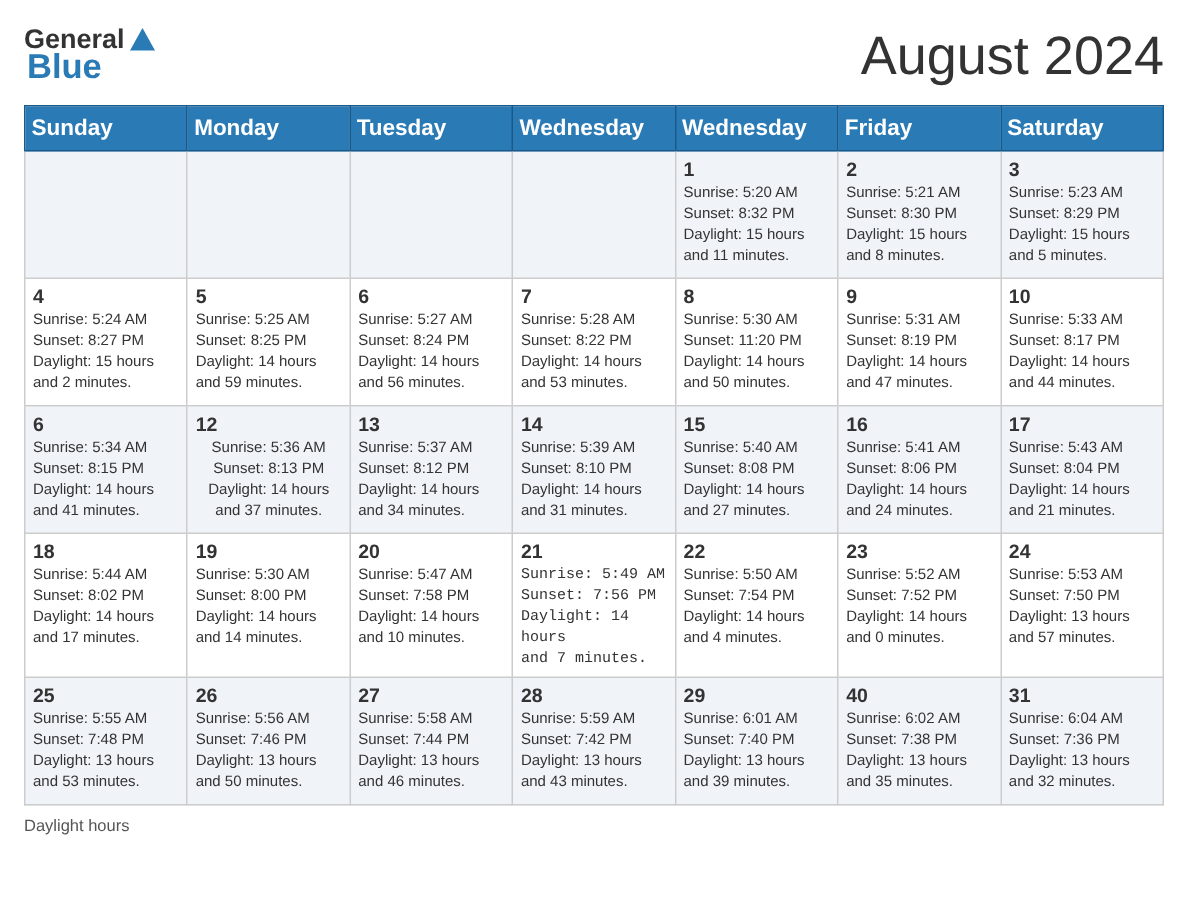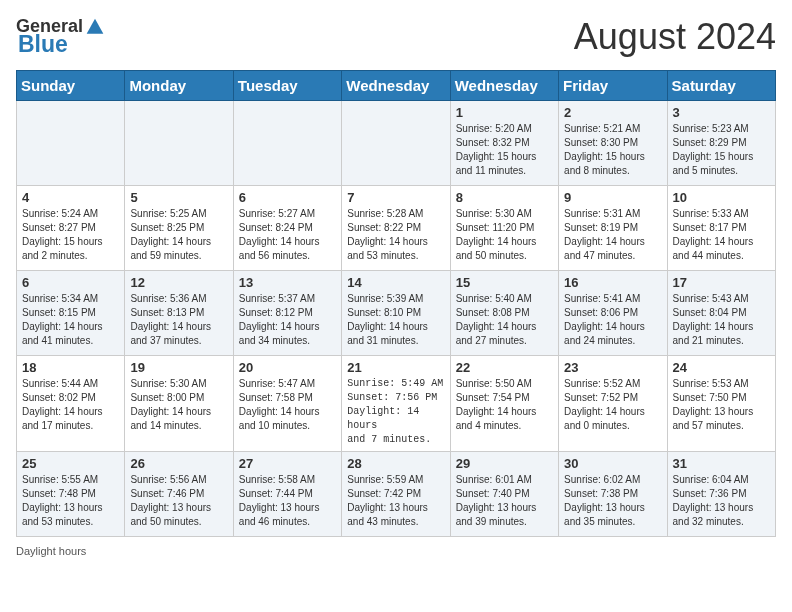"Sunrise: 5:36 AM" div.day-info { text-align: none -> center }
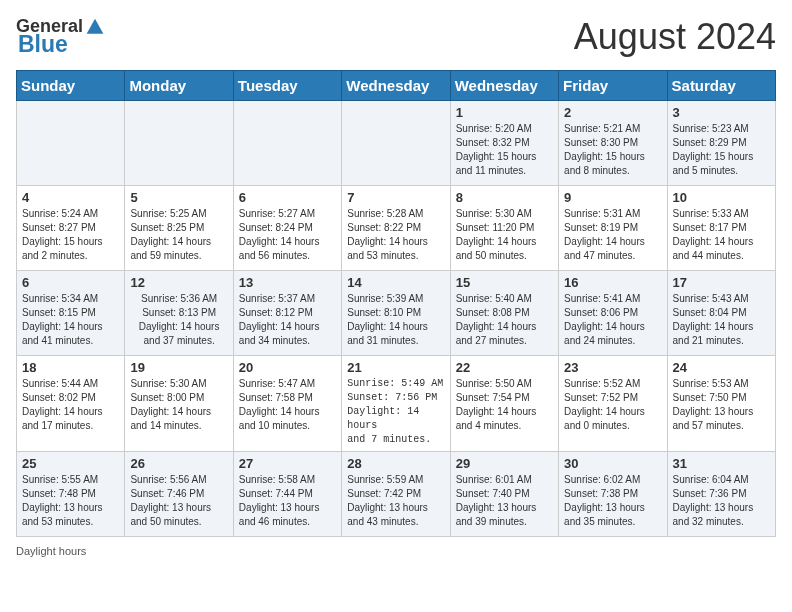"30" span.day-number { text: 30 -> 40 }
